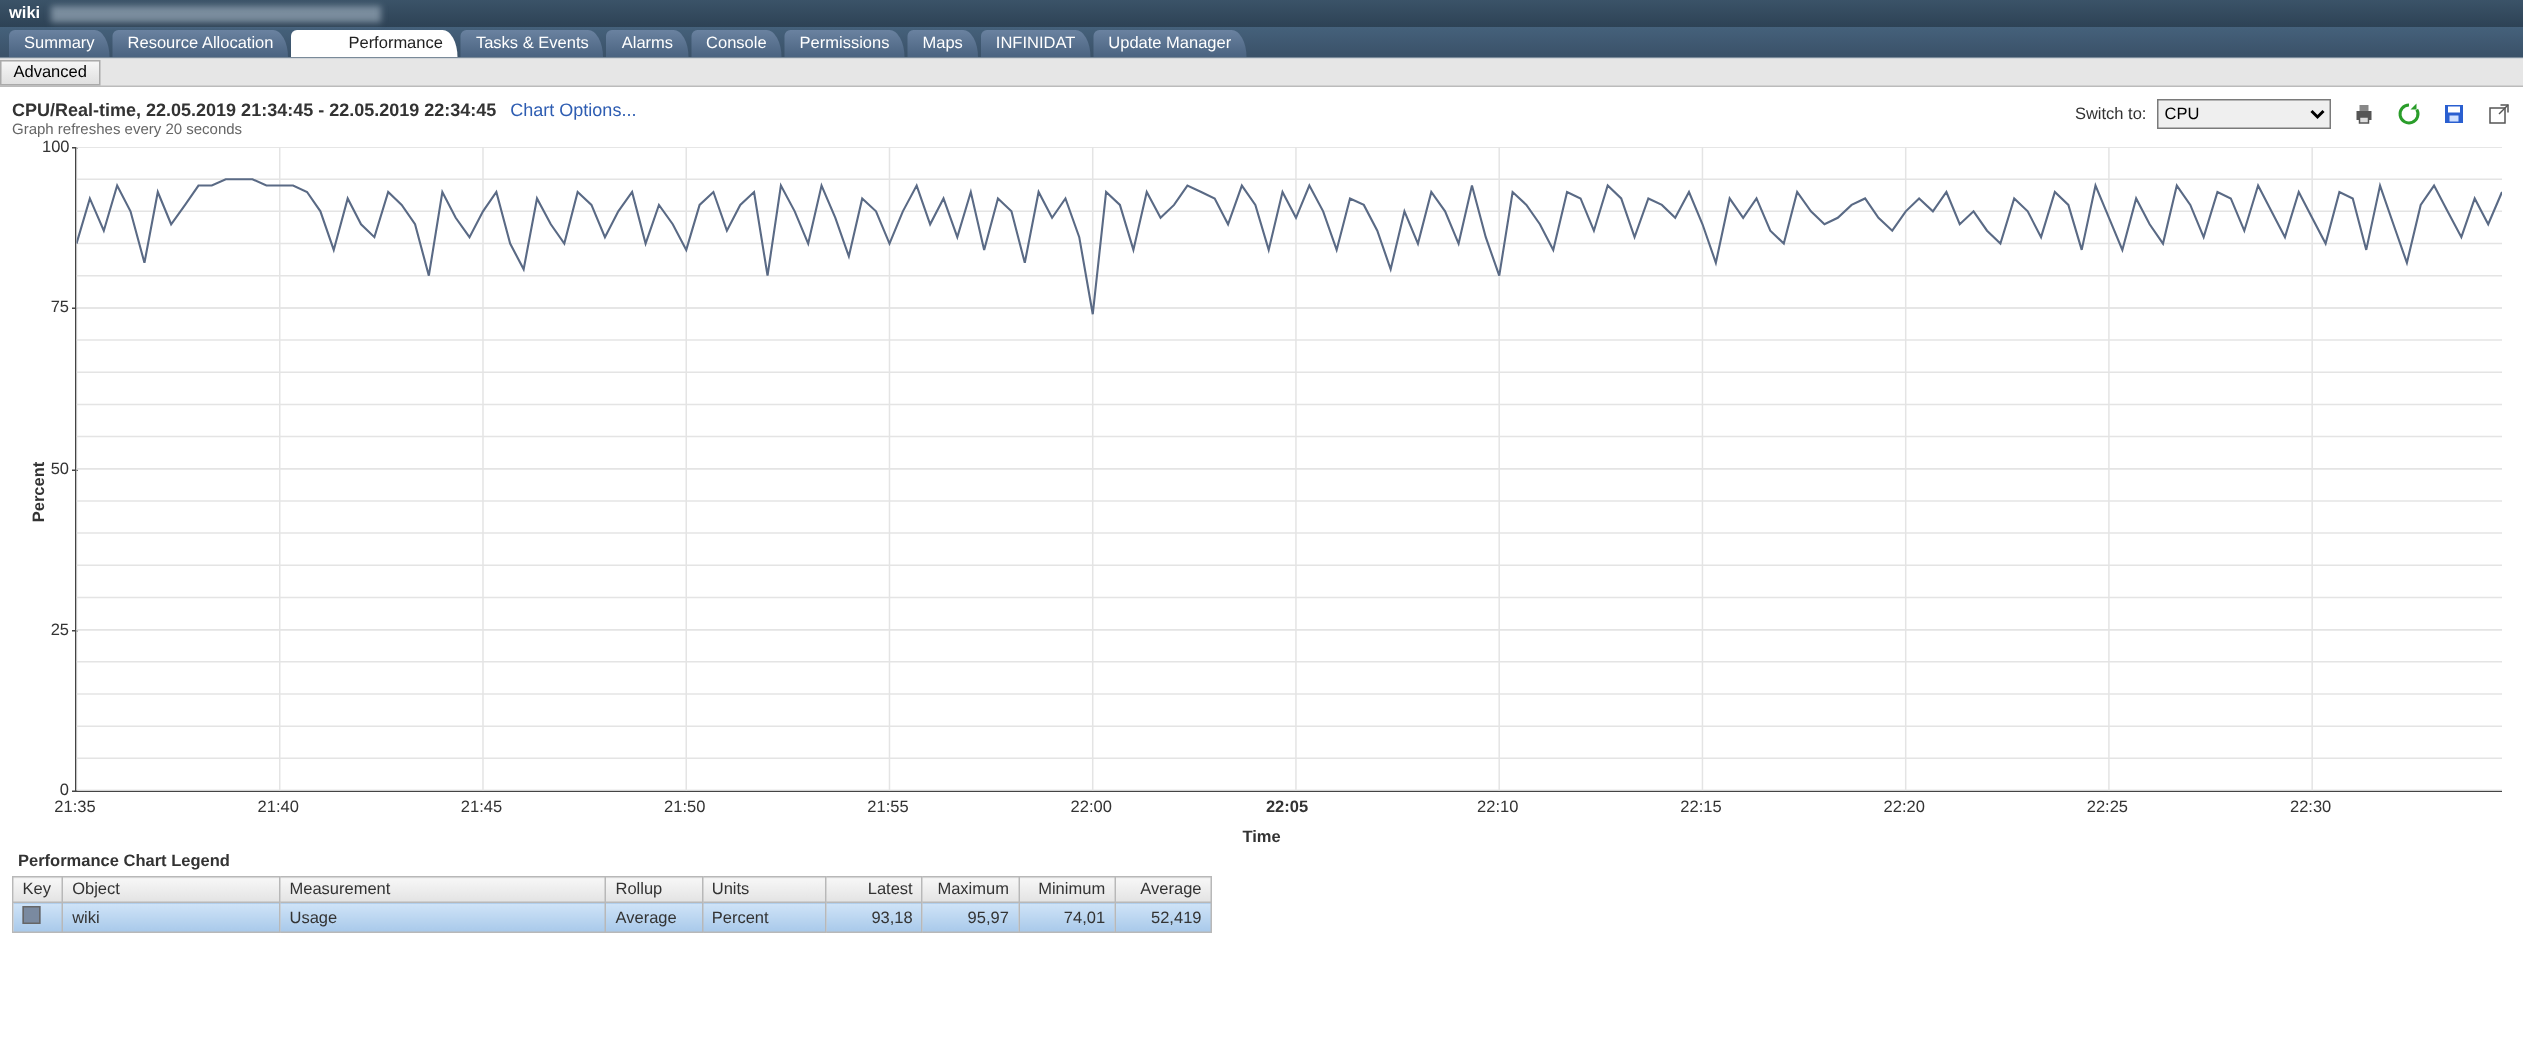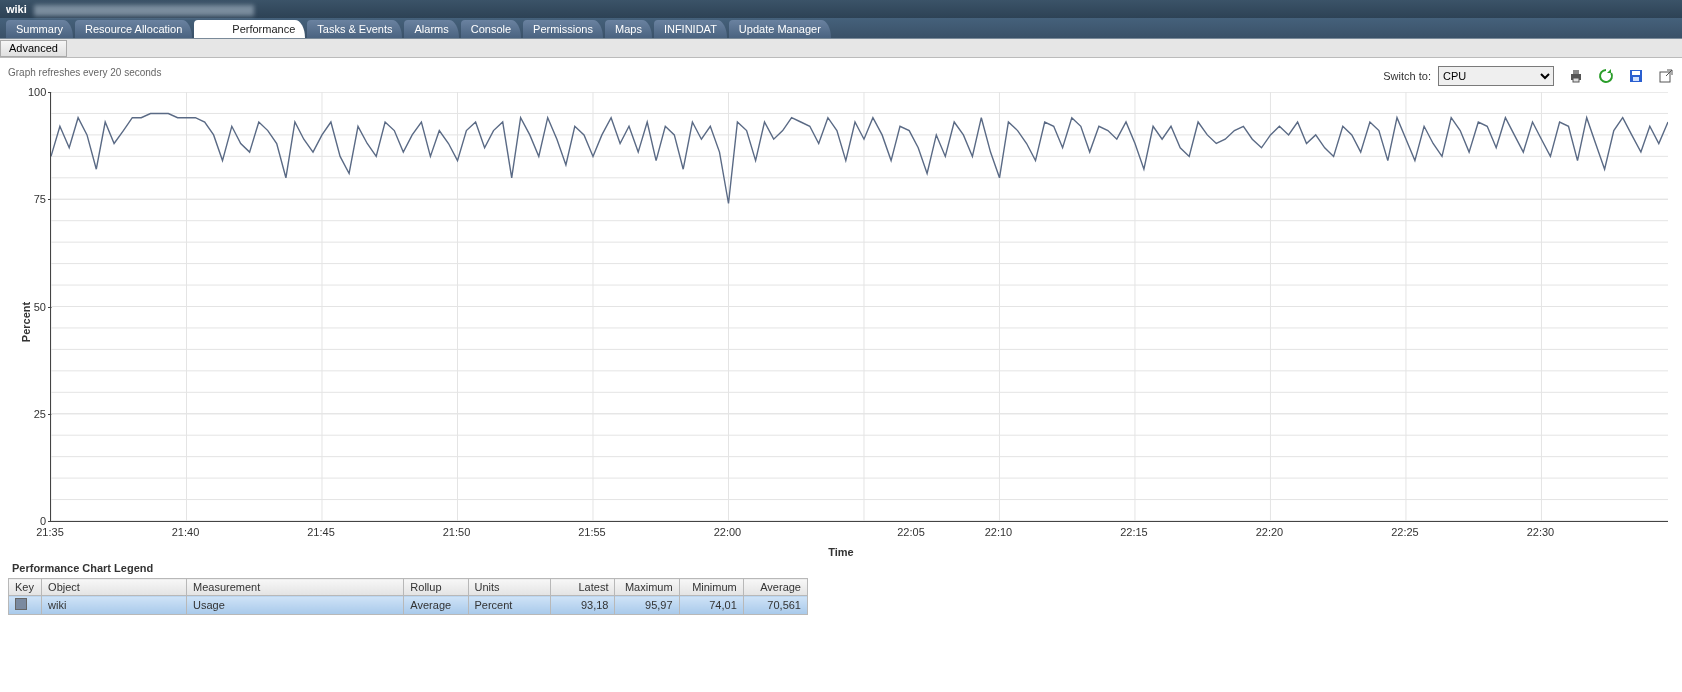"CPU/Real-time, 22.05.2019 21:34:45 -" div.title-line { html: none -> <div> <span>CPU/Real-time, 22.05.2019 21:34:45 - 22.05.2019 22:34:45</span> <span>Chart Options...</span> </div> }
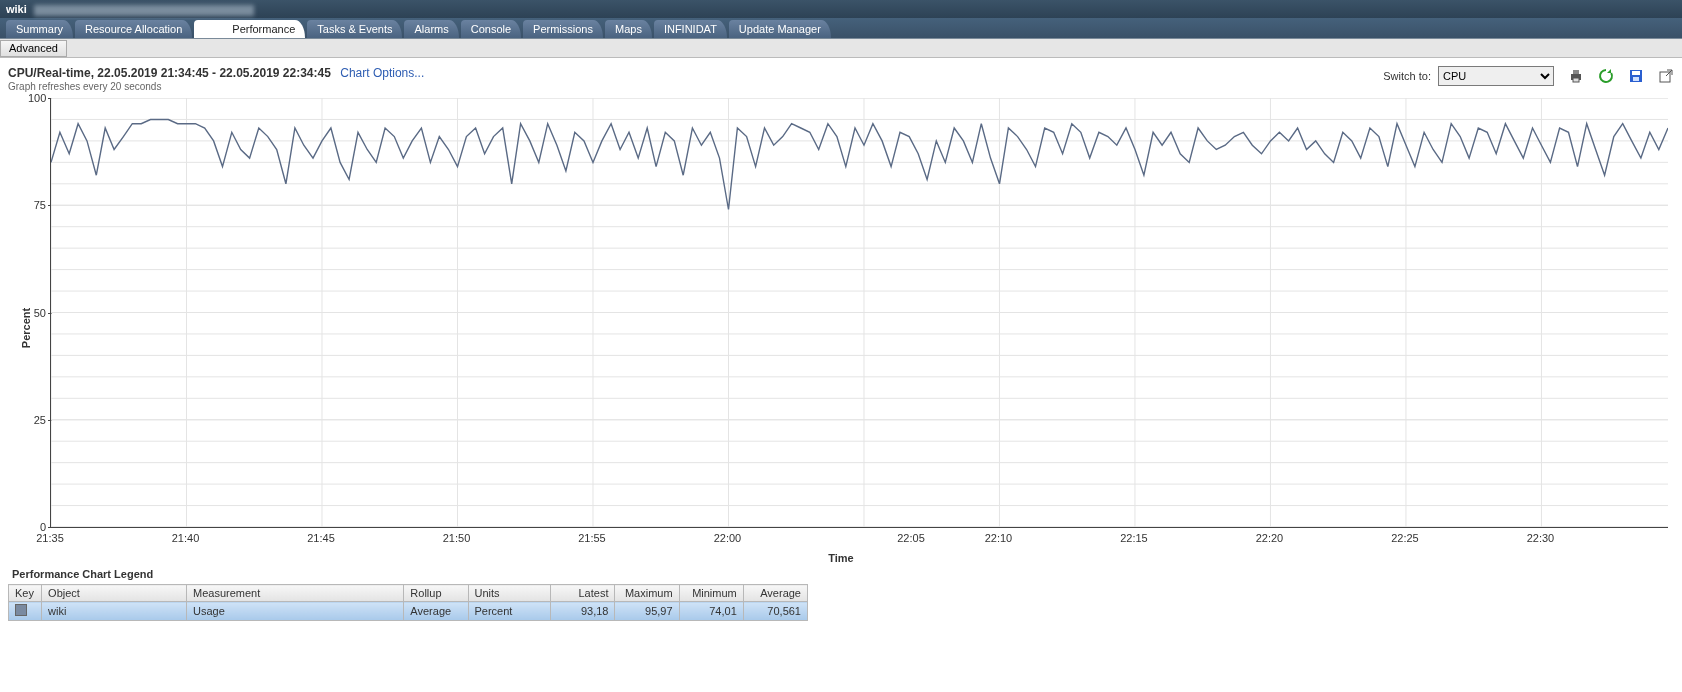"22:05" div.x-tick { font-weight: none -> bold; left: 903px -> 850px }
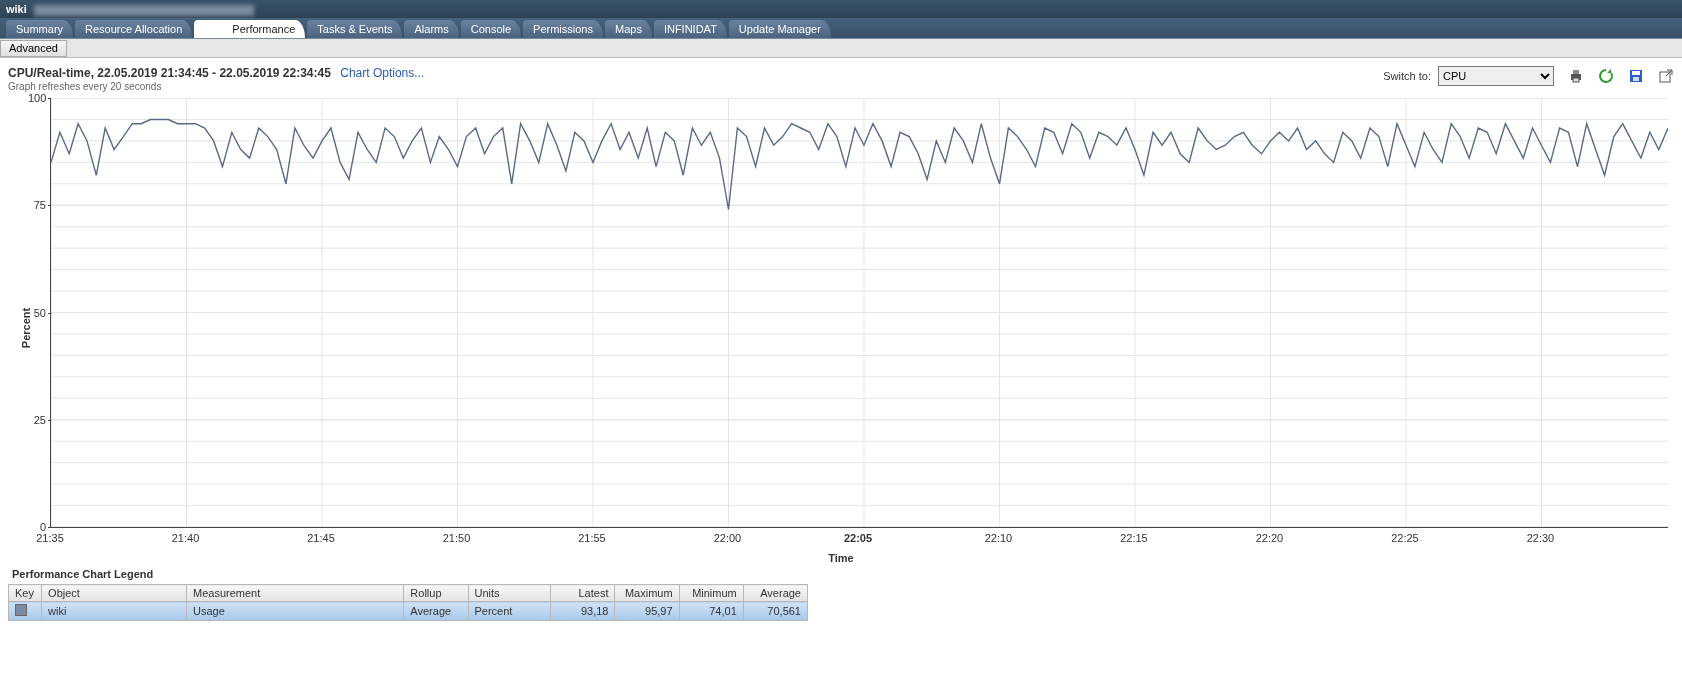"70,561" td.num { text: 70,561 -> 52,419 }
